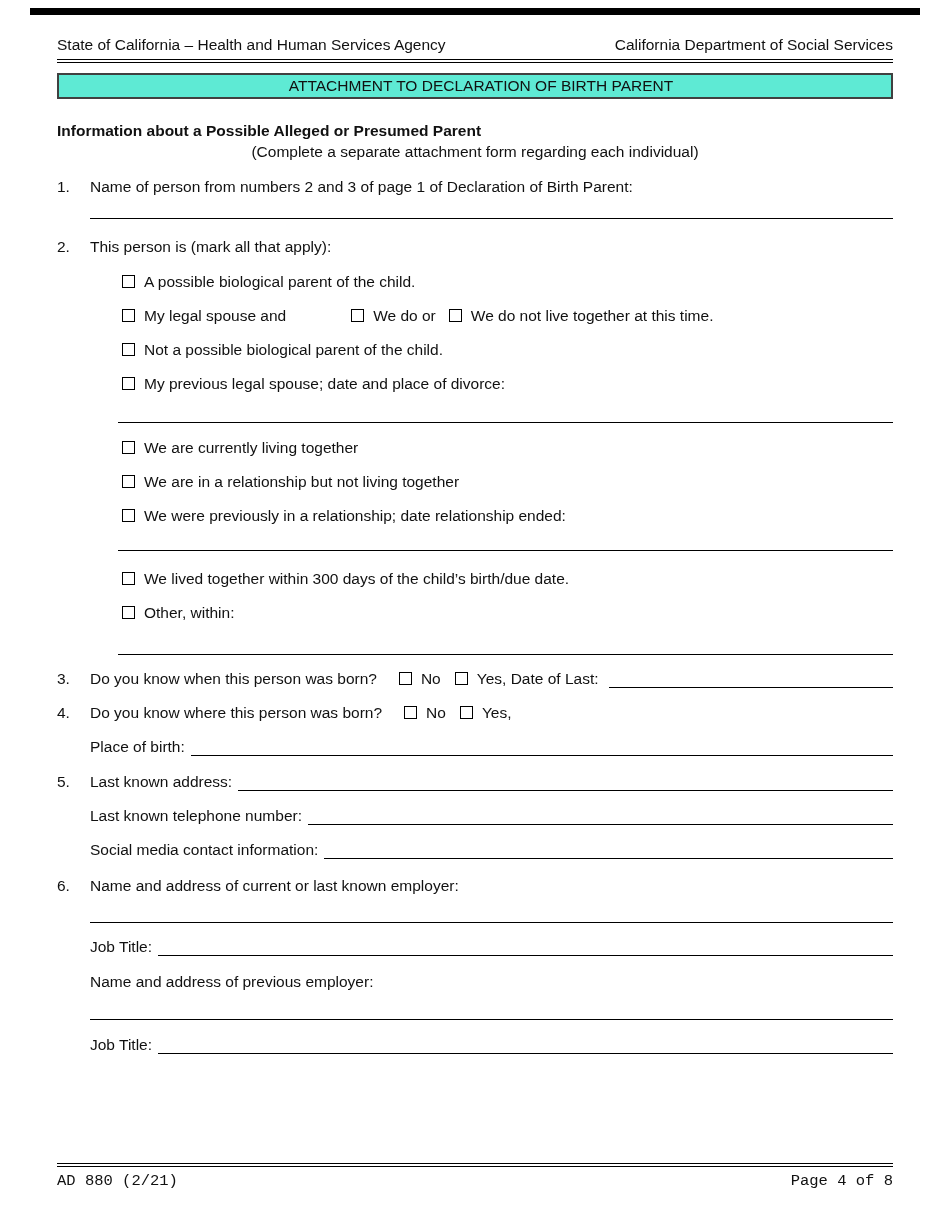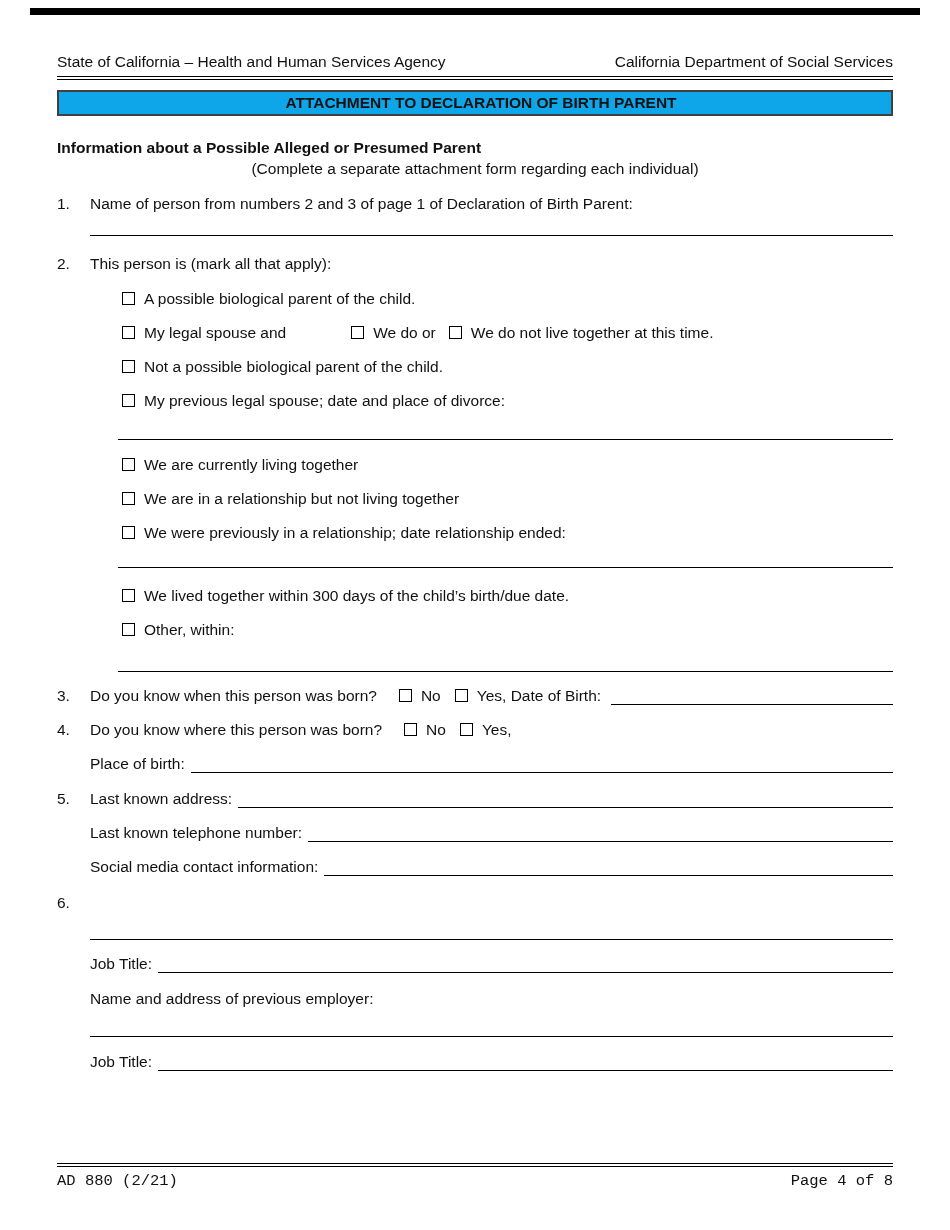"State of California – Health" .header-row { padding-top: 52px -> 35px }
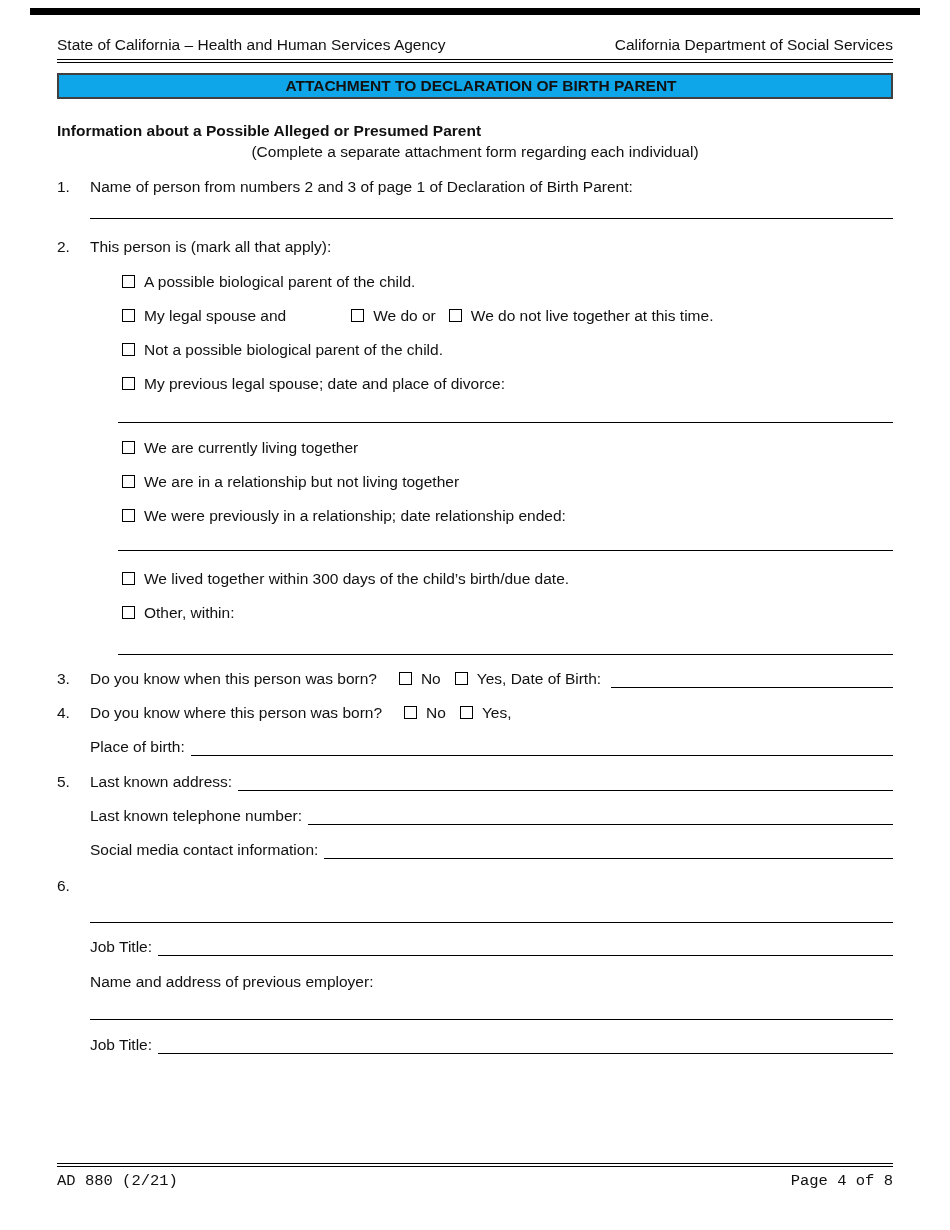"ATTACHMENT TO DECLARATION OF BIRTH" .title-box { background: #0ea5e9 -> #5eead4; font-weight: bold -> normal }
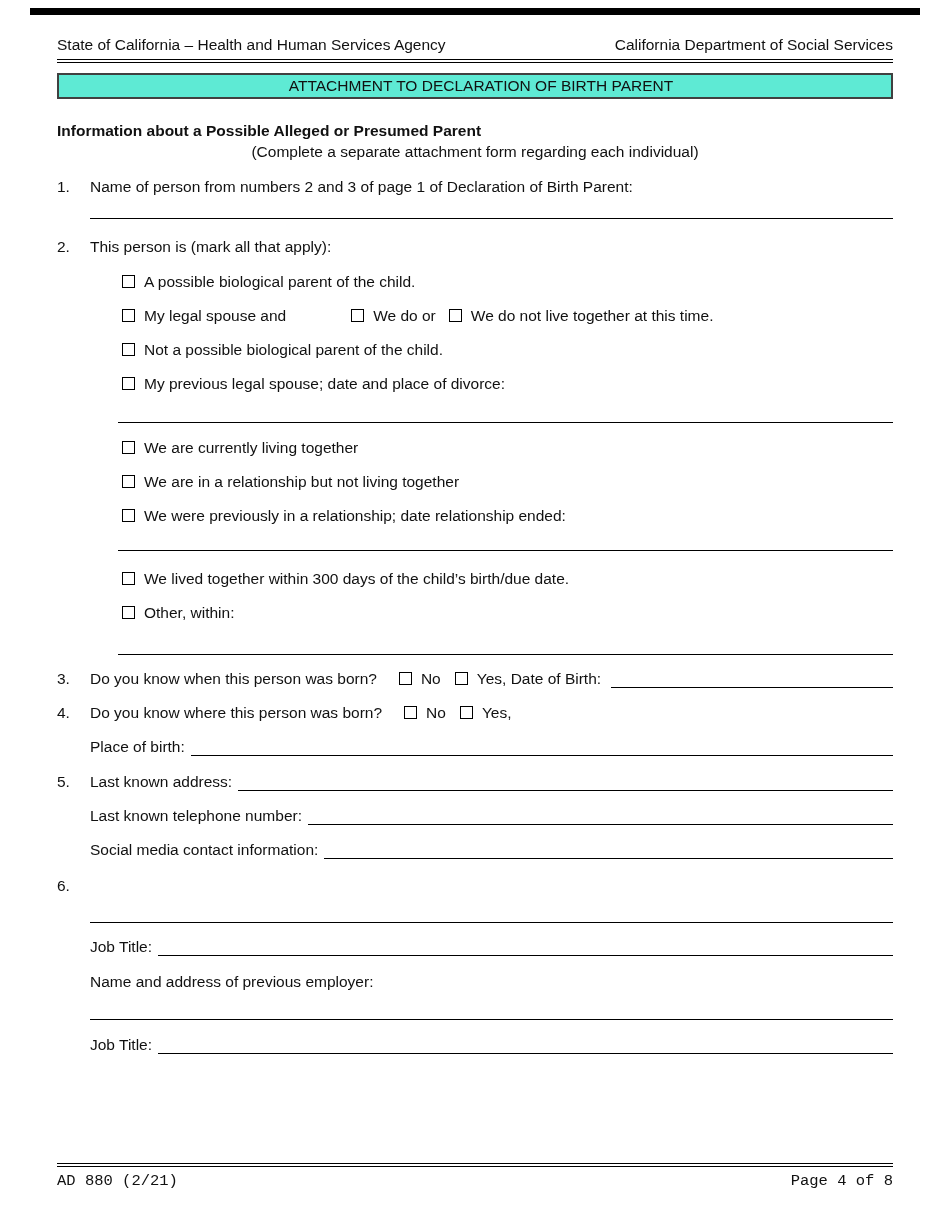"Yes, Date of Birth:" span { text: Birth -> Last }
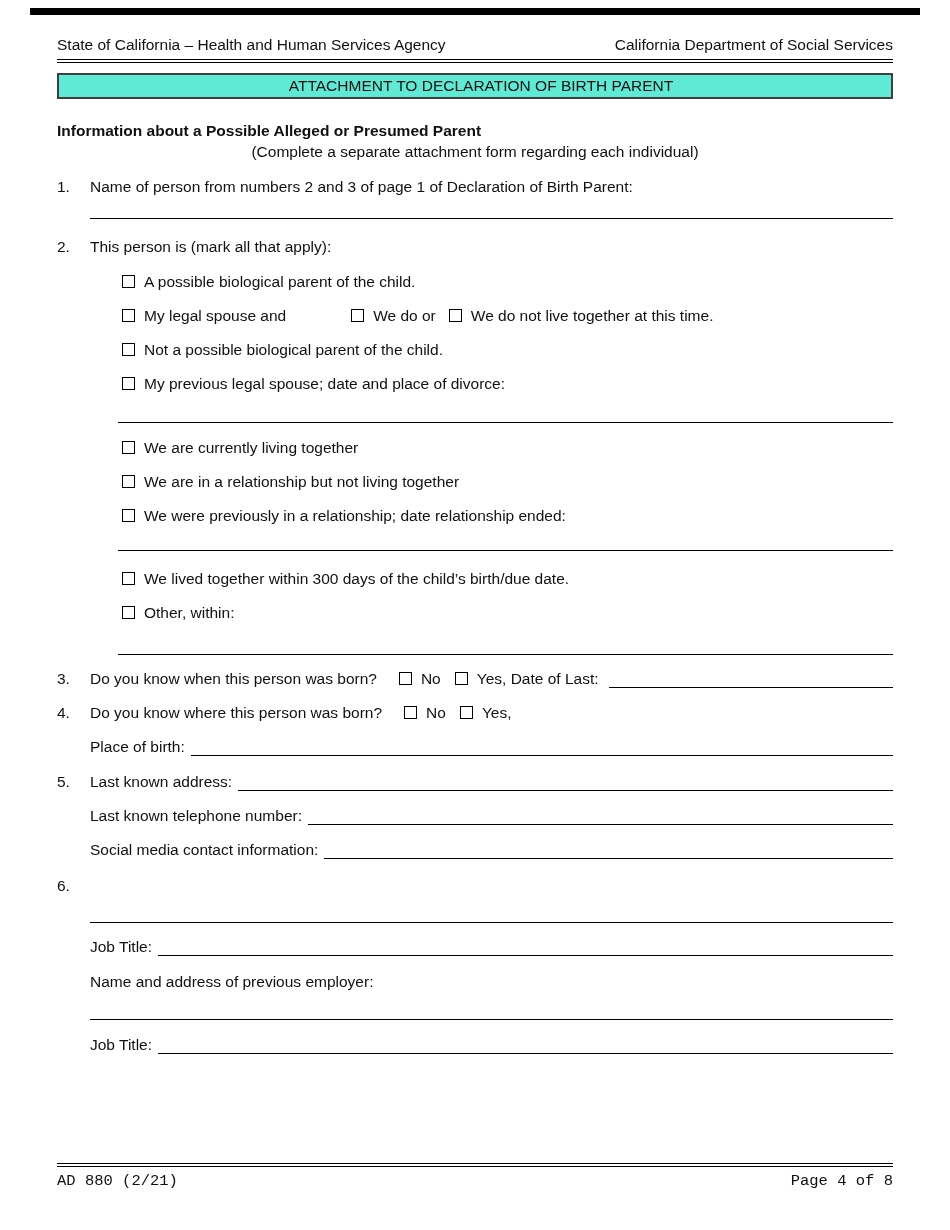"Name and address of current" span { html: none -> <span>Name and address of current or last known employer:</span> }
